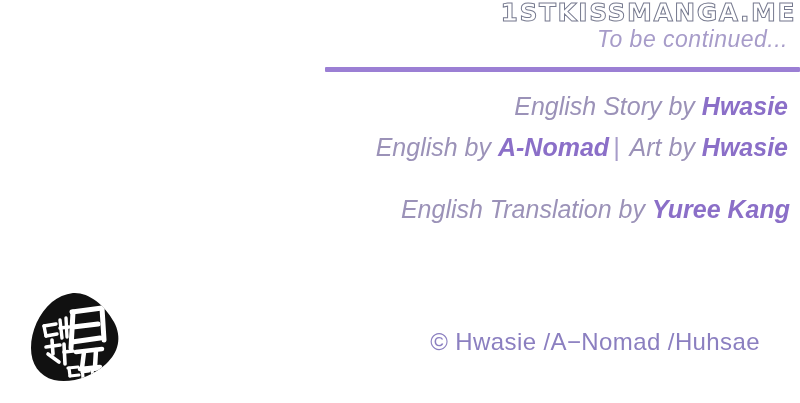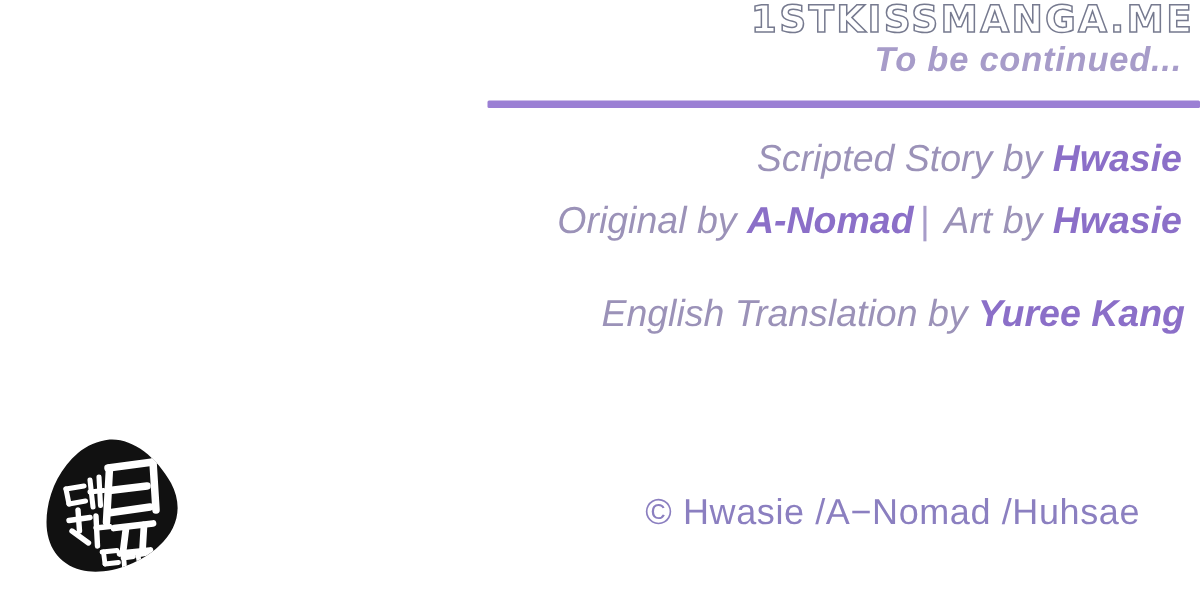"To be continued..." #tbc { font-weight: bold -> none }
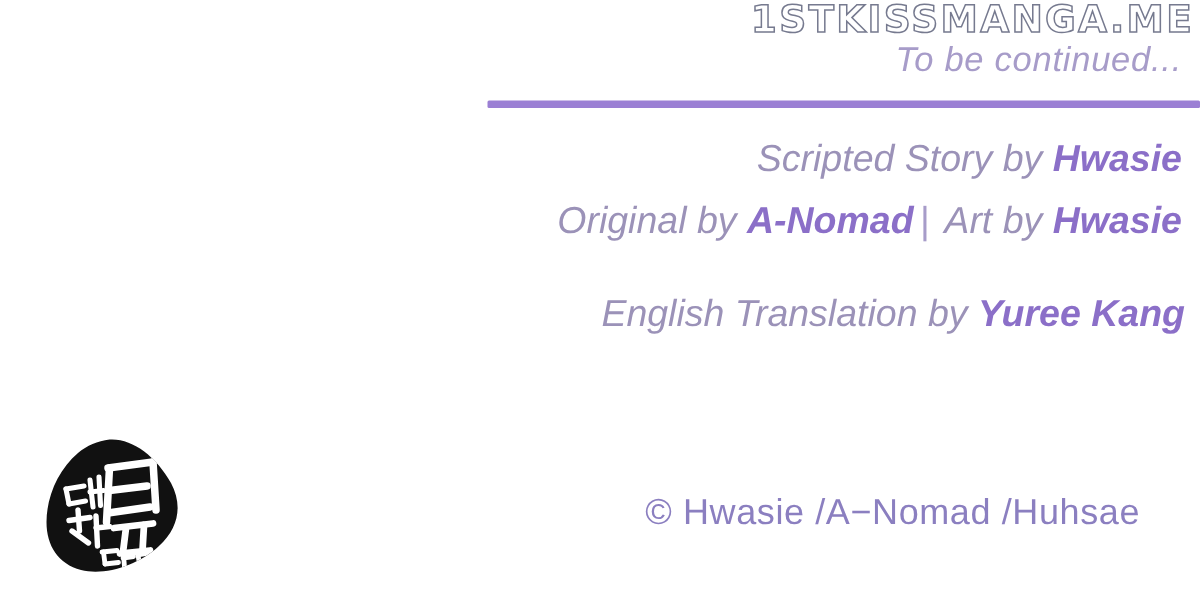"Scripted Story by" span { text: Scripted -> English }
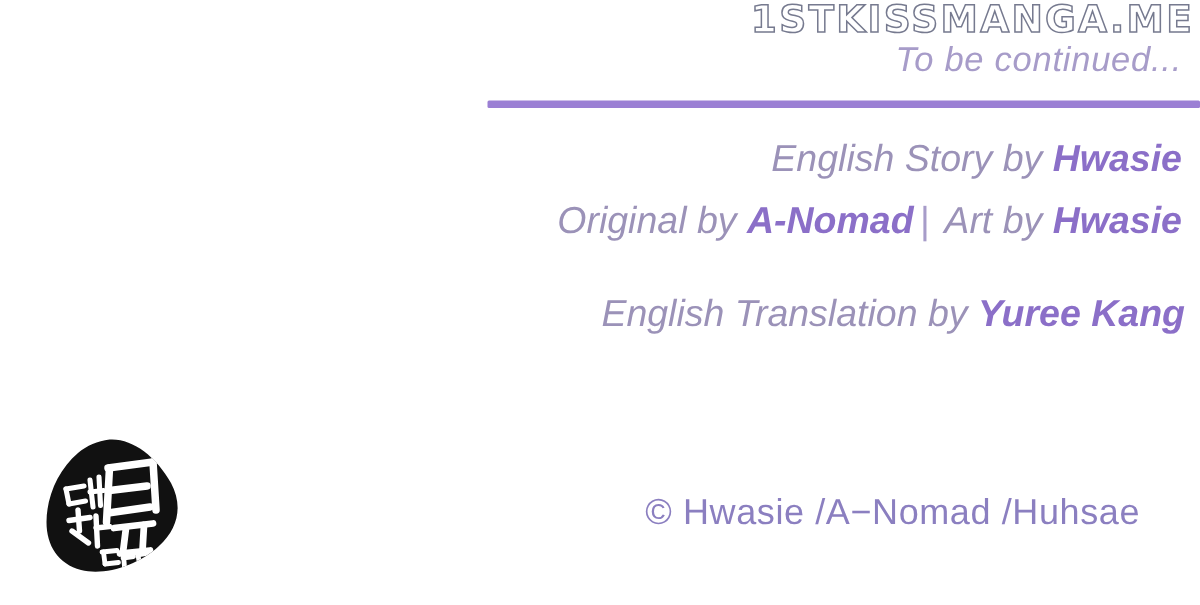"Original by" span { text: Original -> English }
